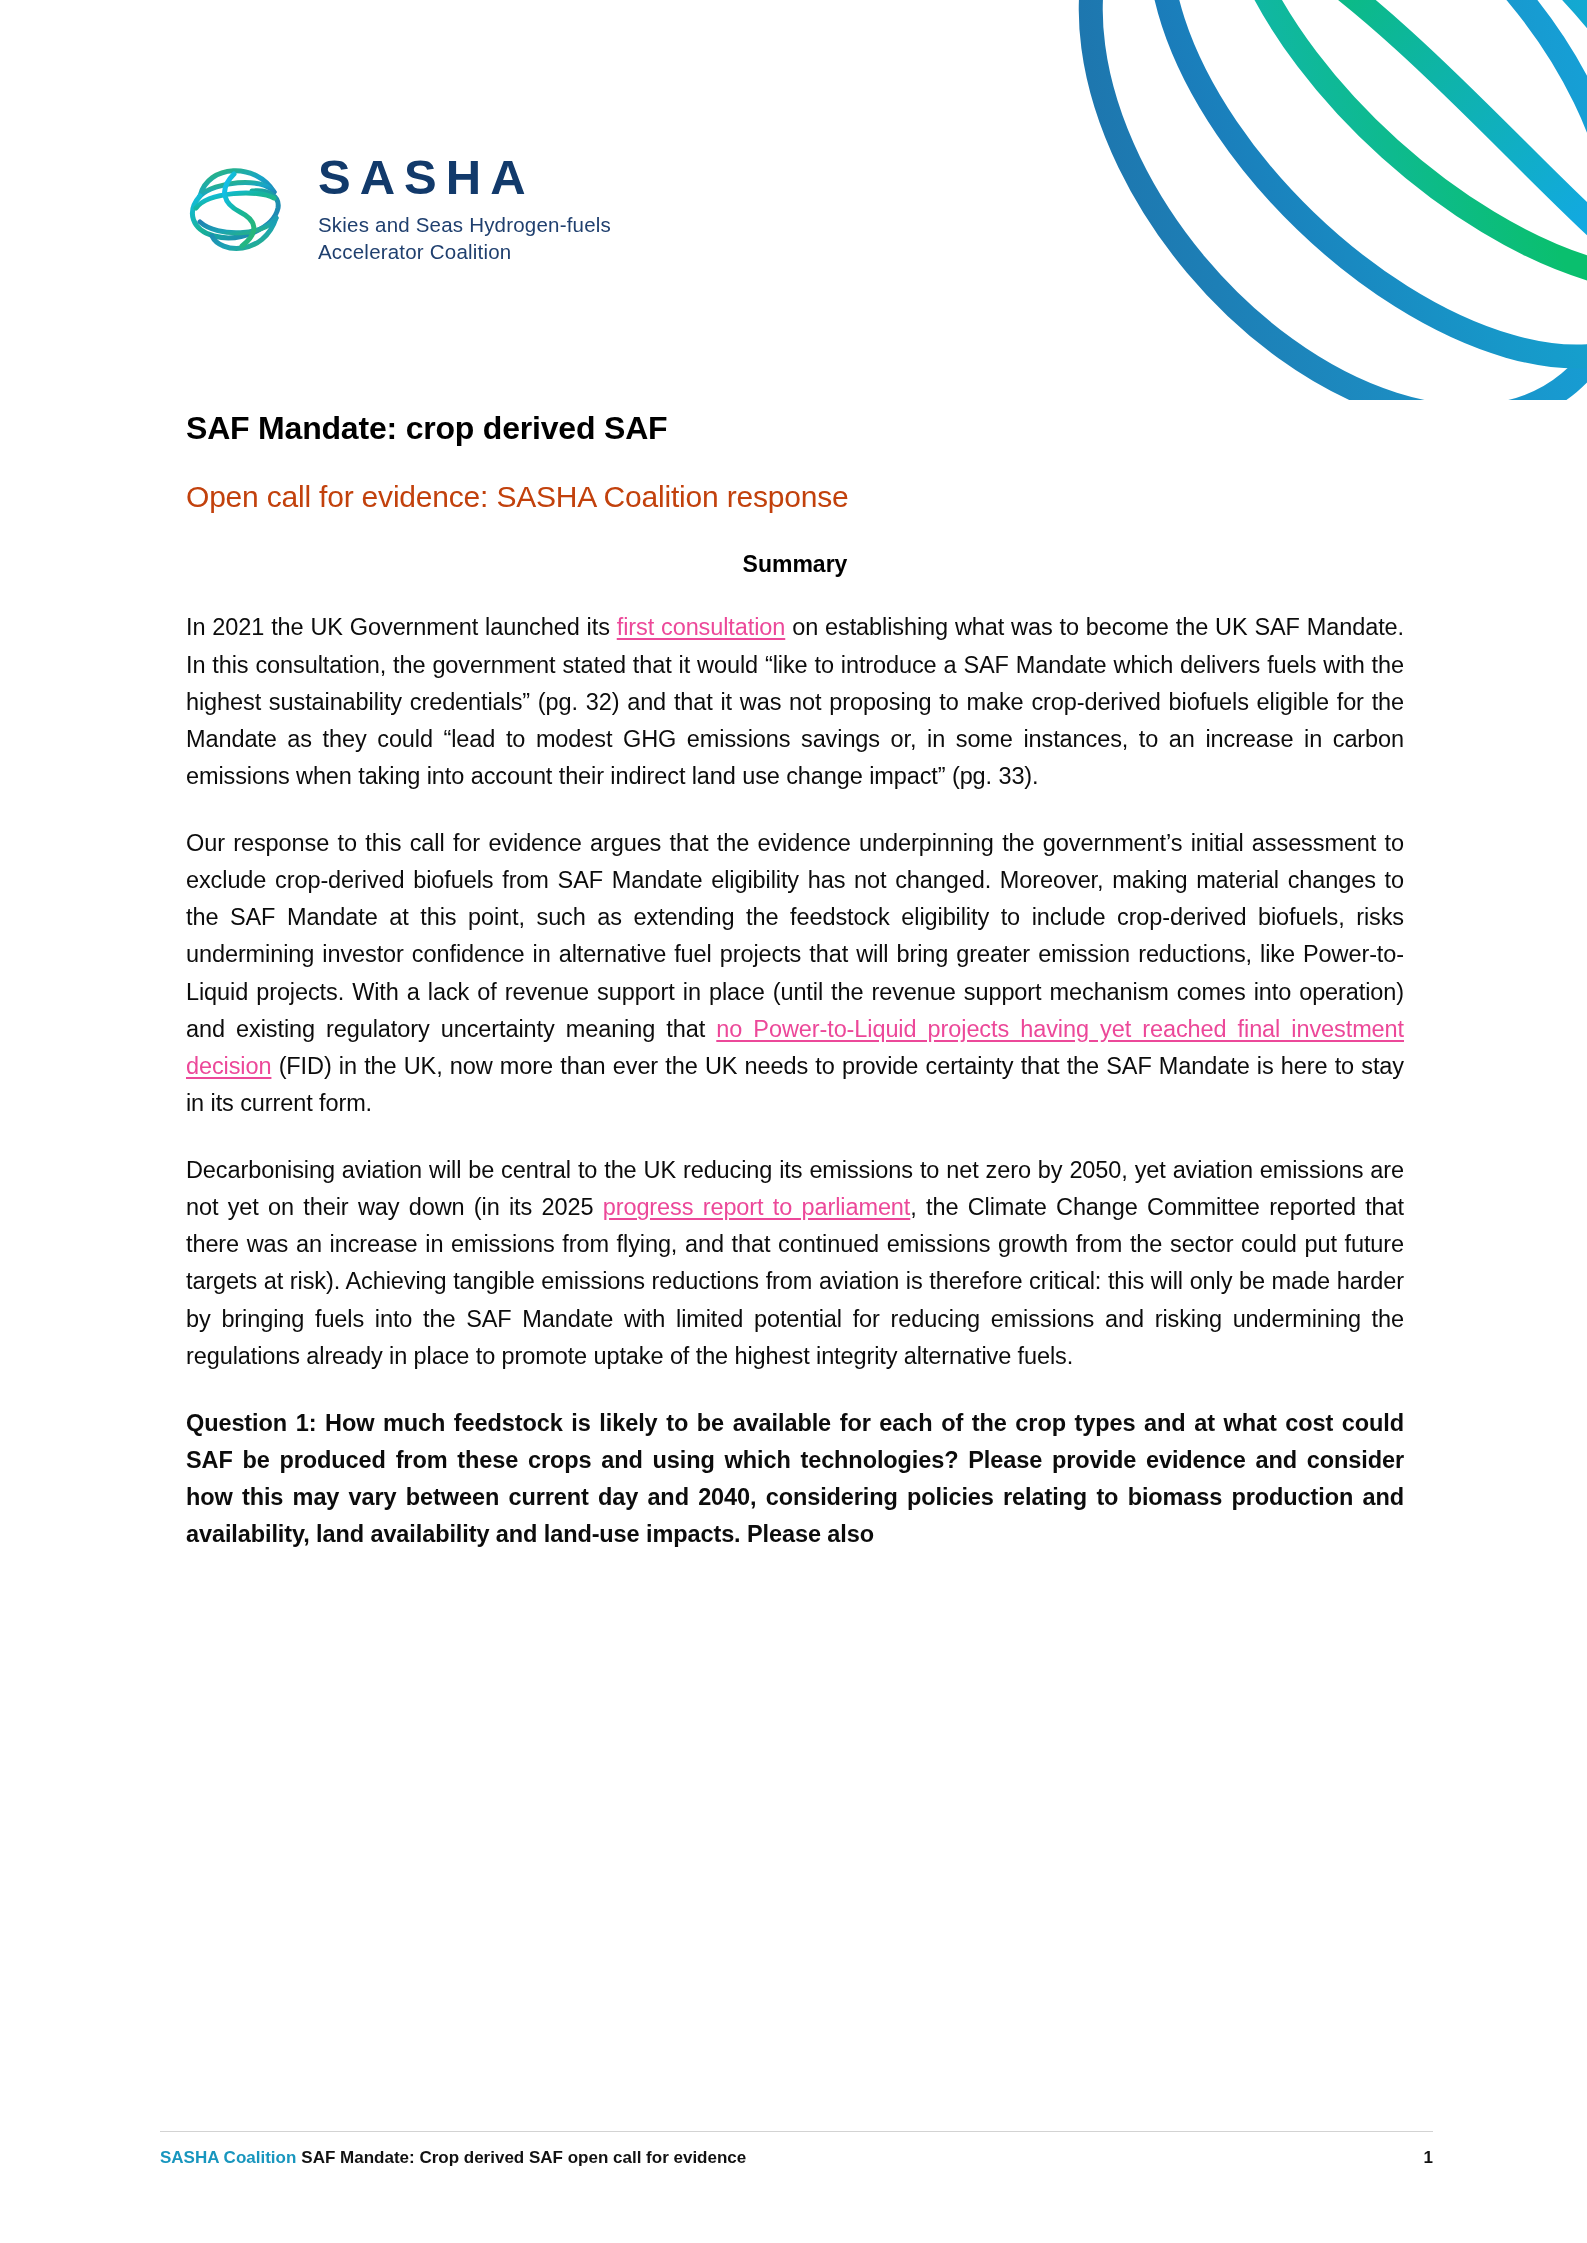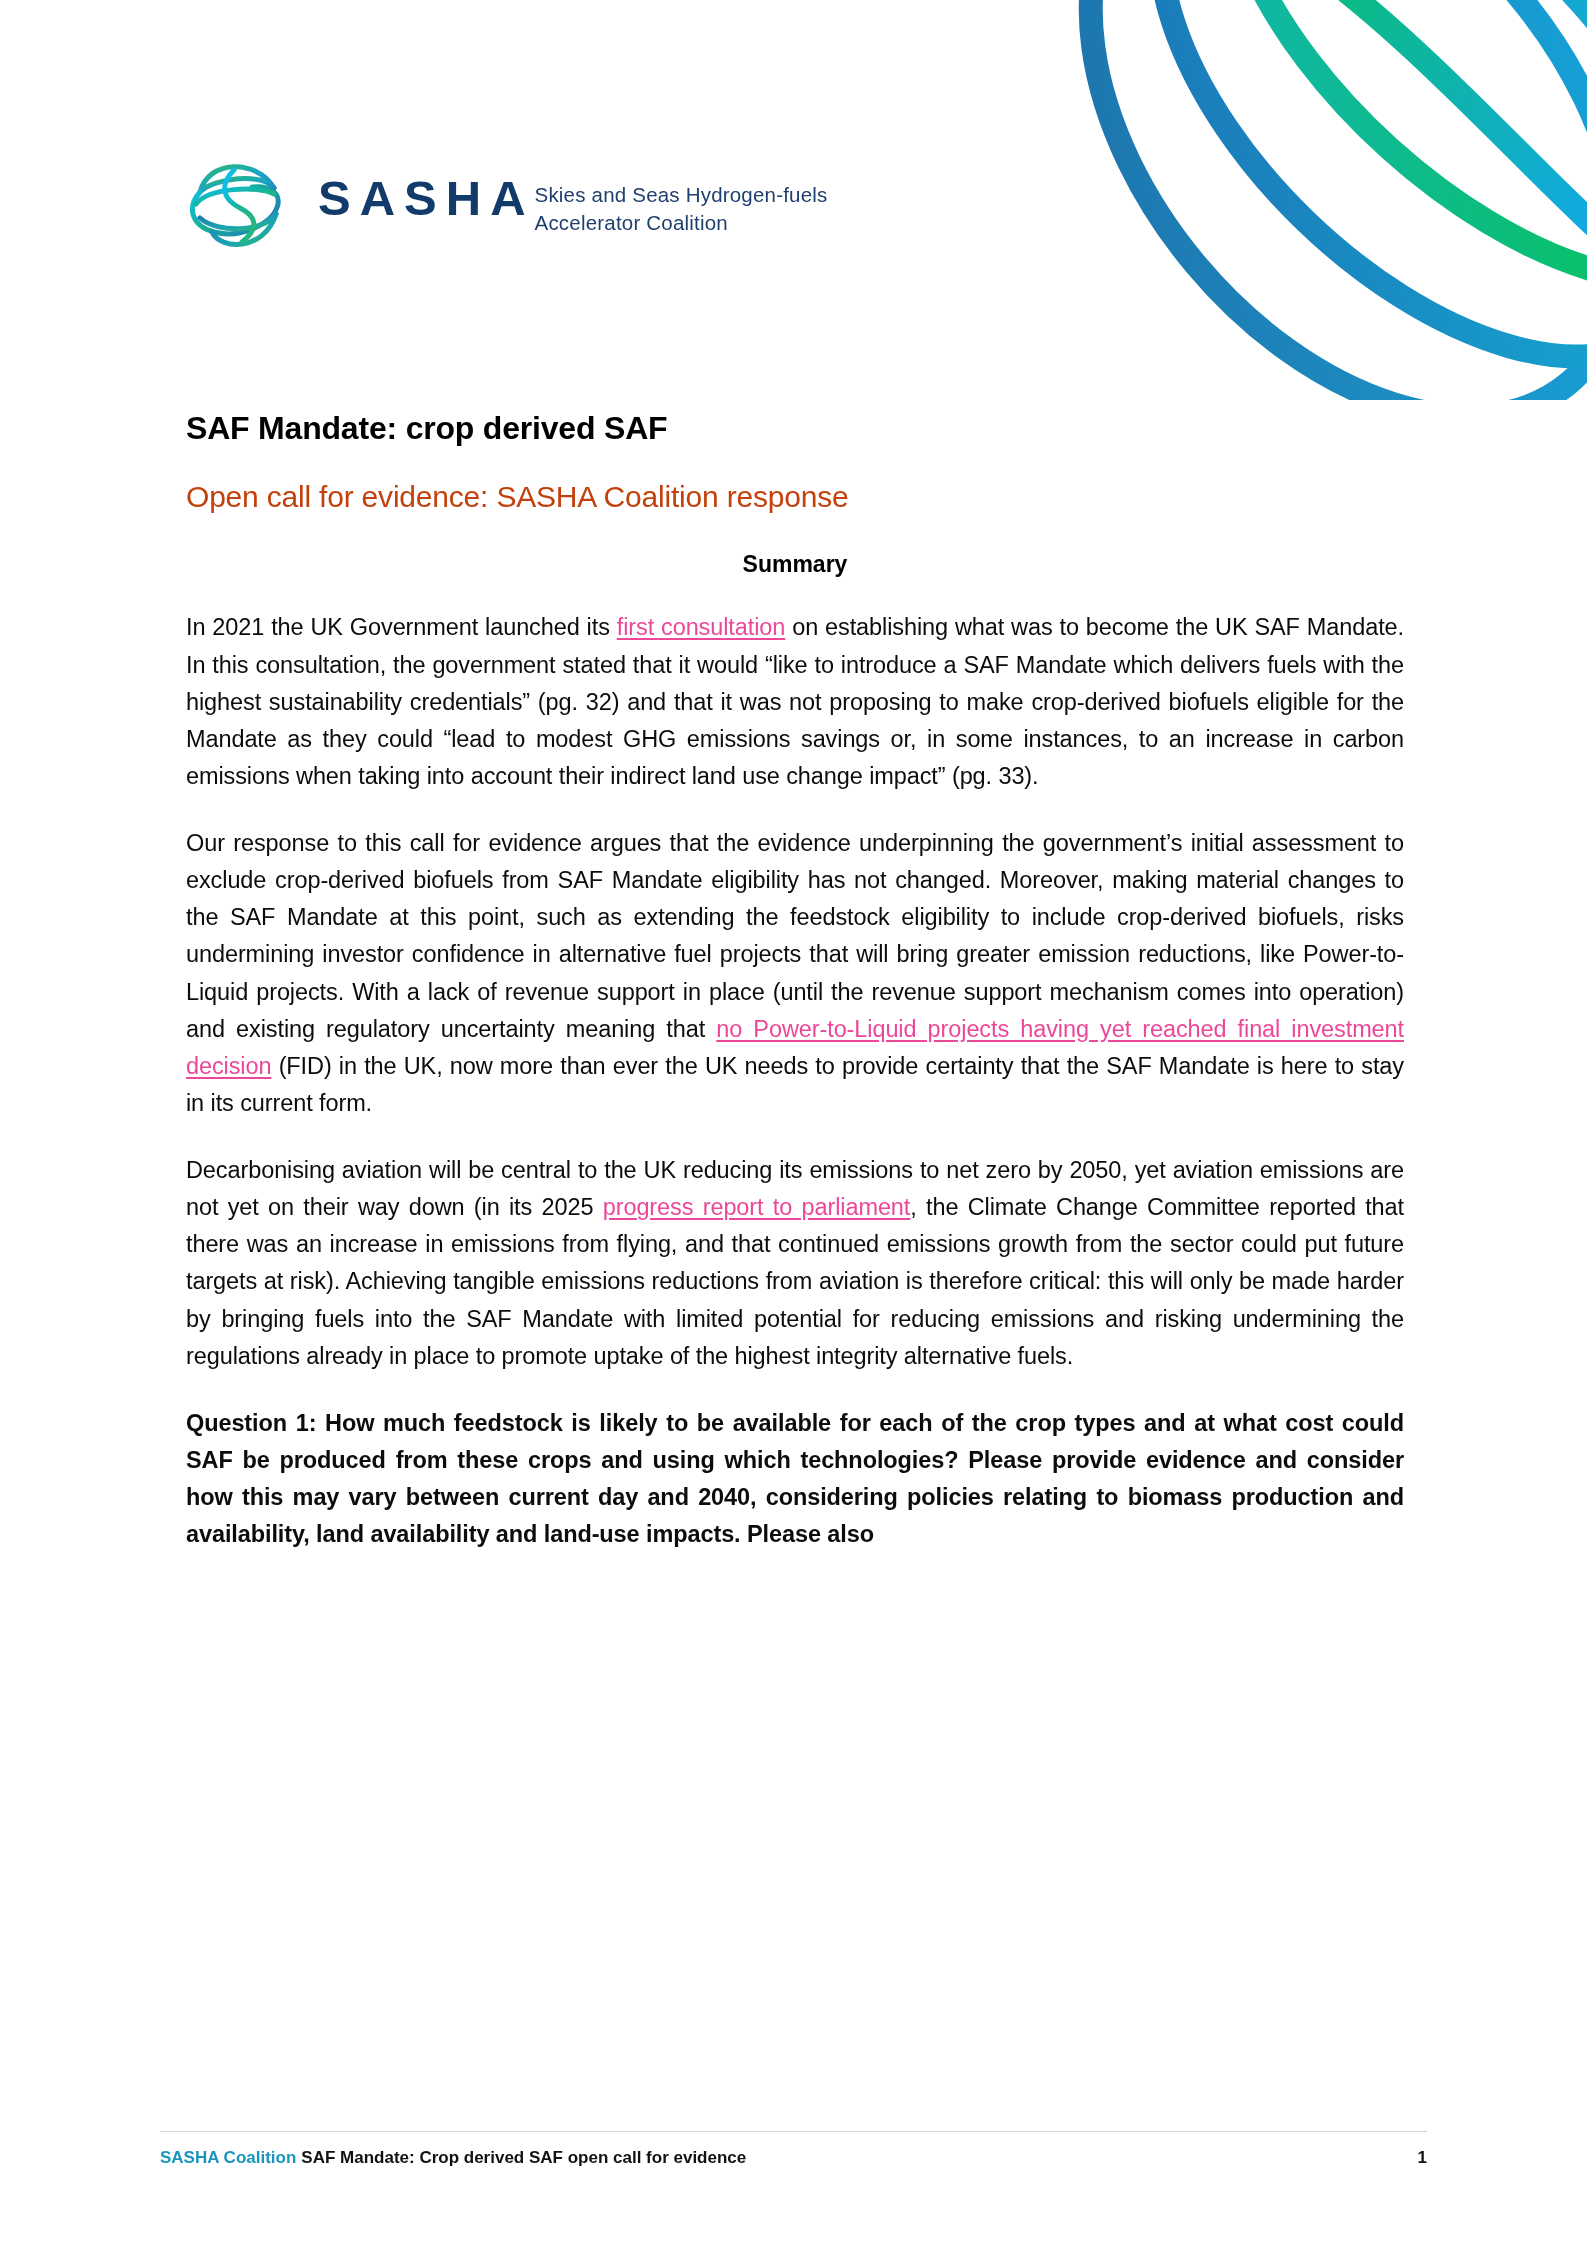"SASHA" .logo-text { flex-direction: row -> column }
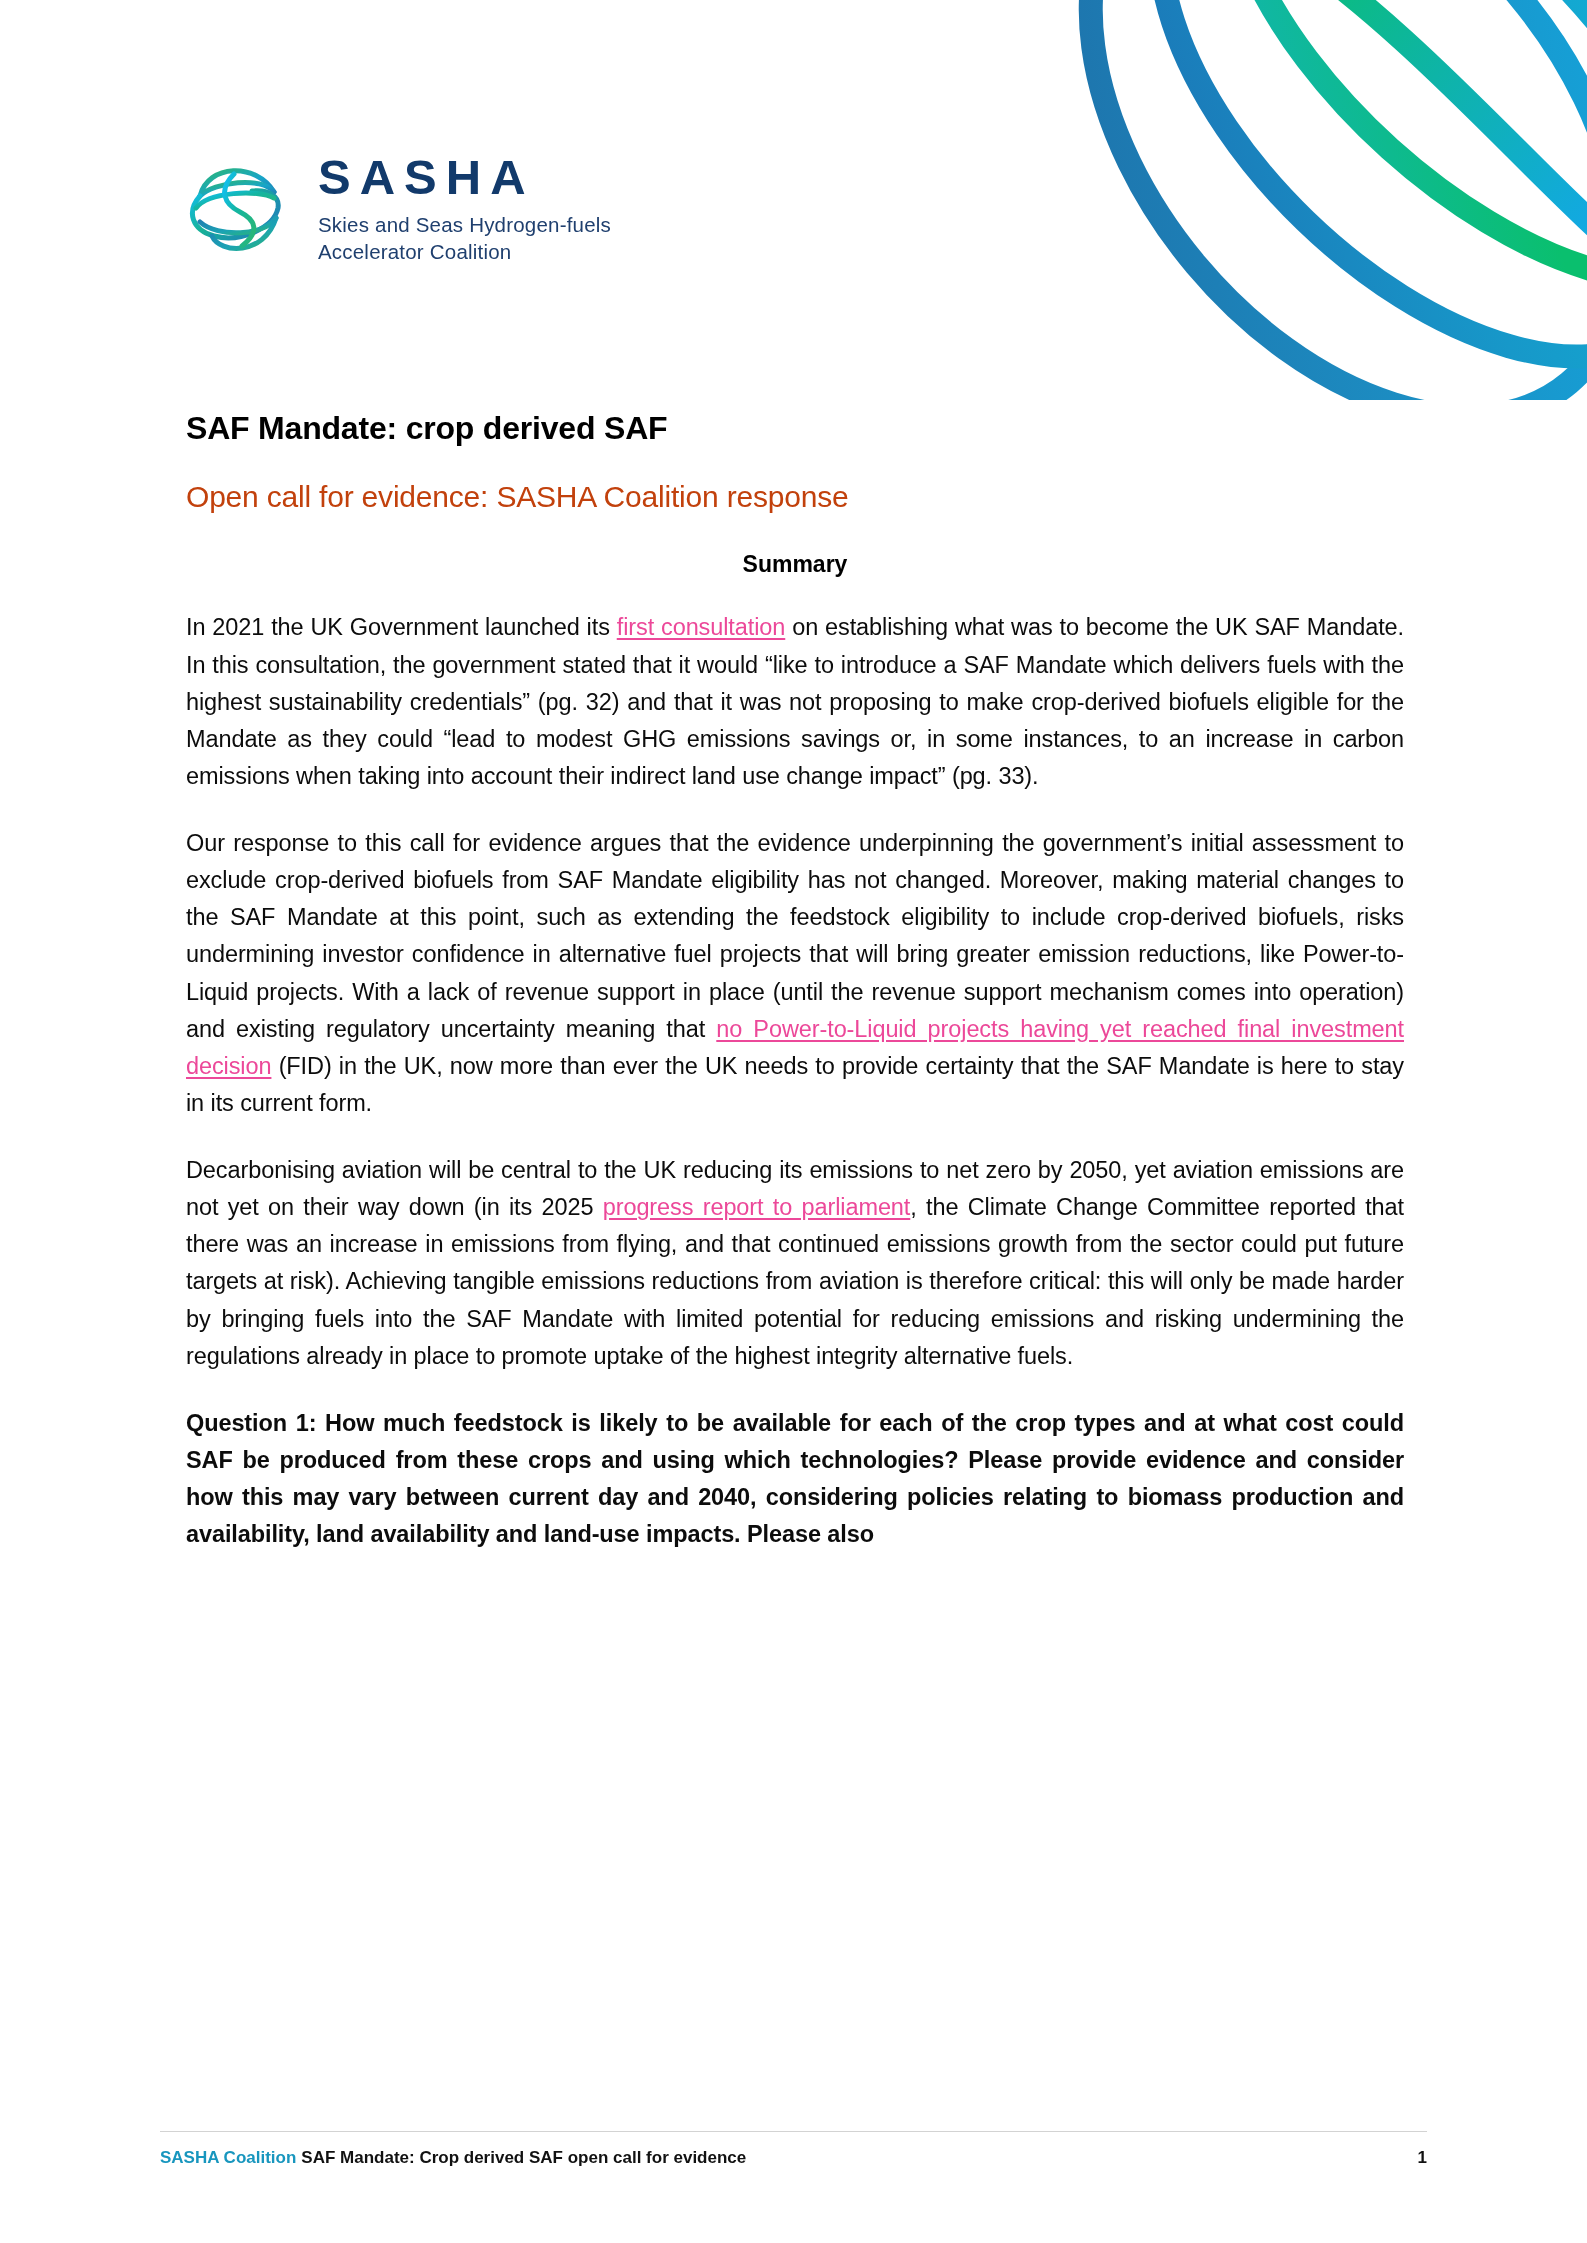"SASHA Coalition SAF Mandate: Crop" .footer { right: 160px -> 154px }
